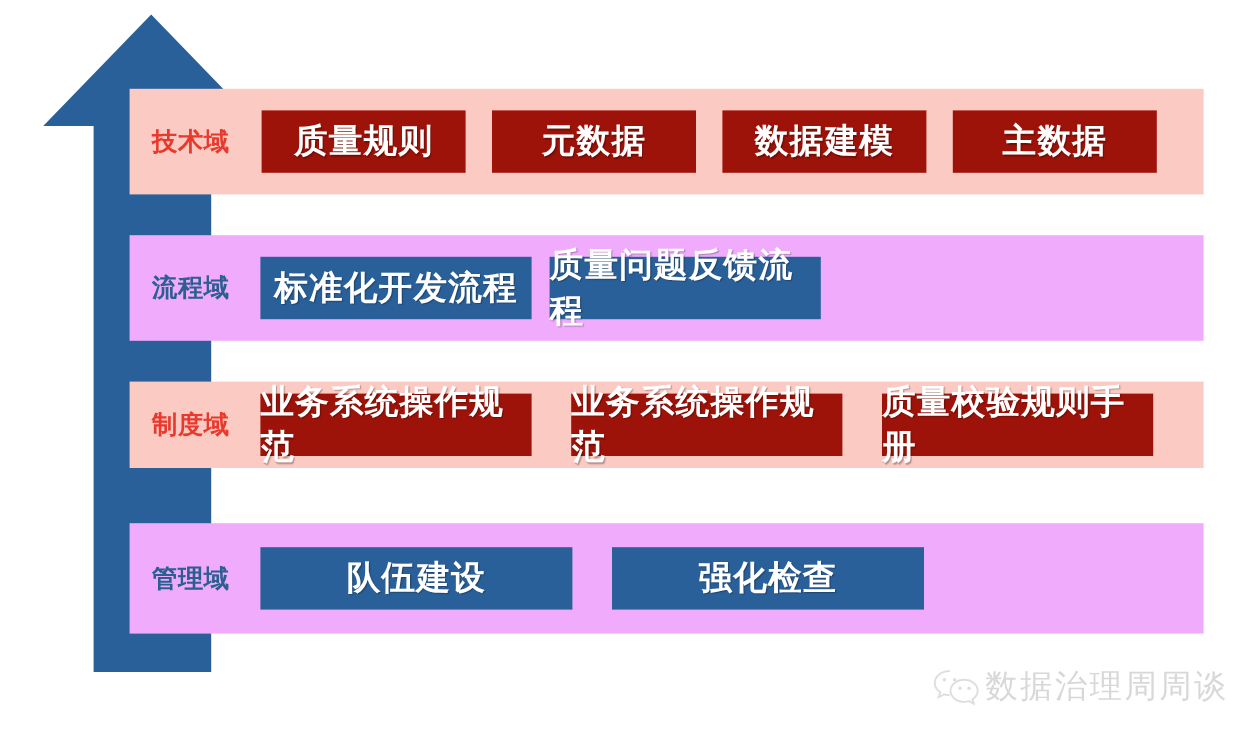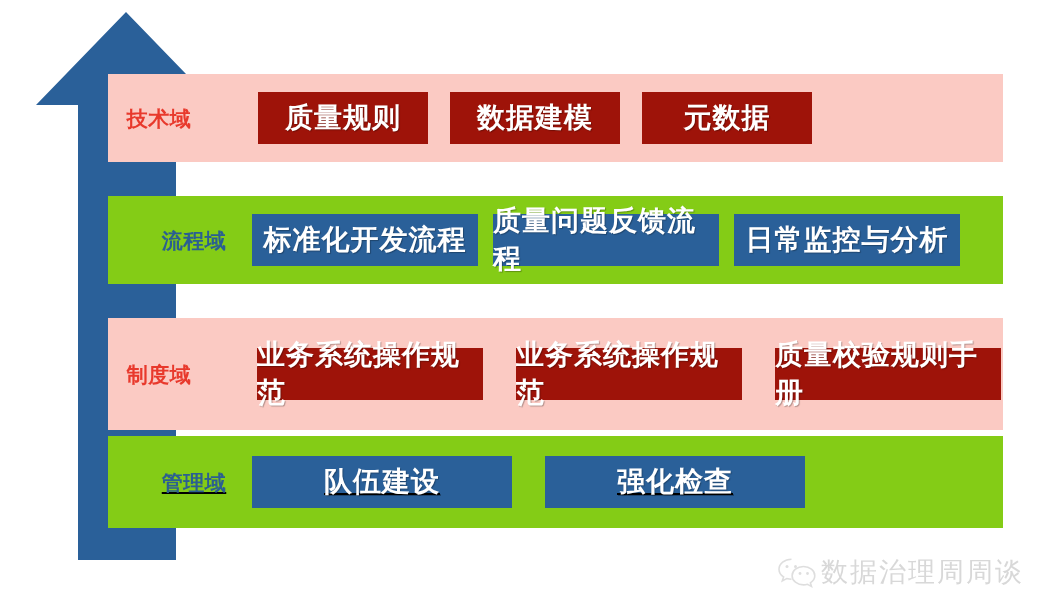"技术域" .band.red { gap: 40px -> none }
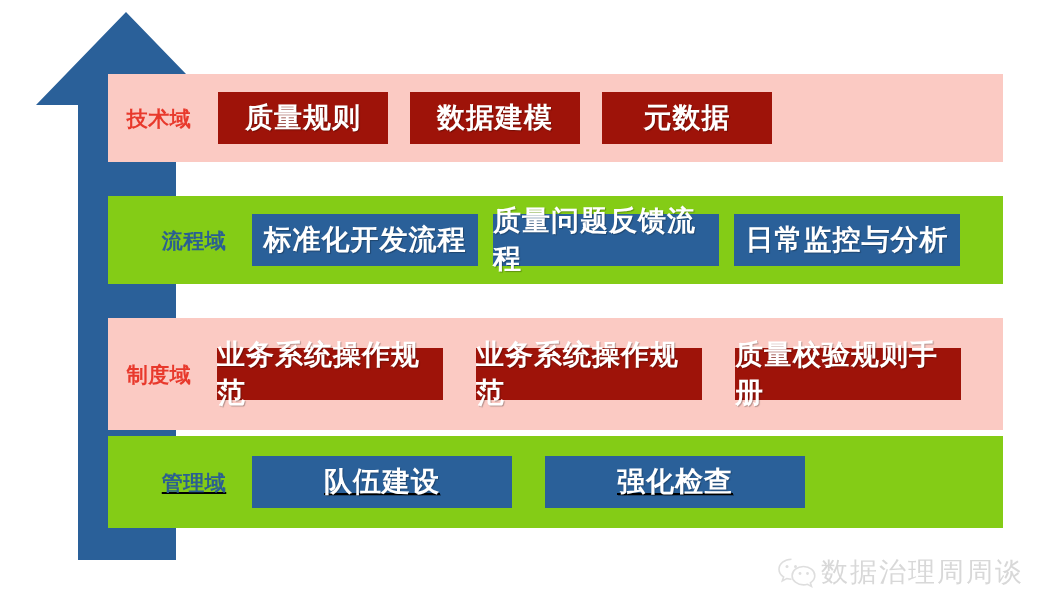"数据建模" div.box { order: before "元数据" -> after "元数据" }
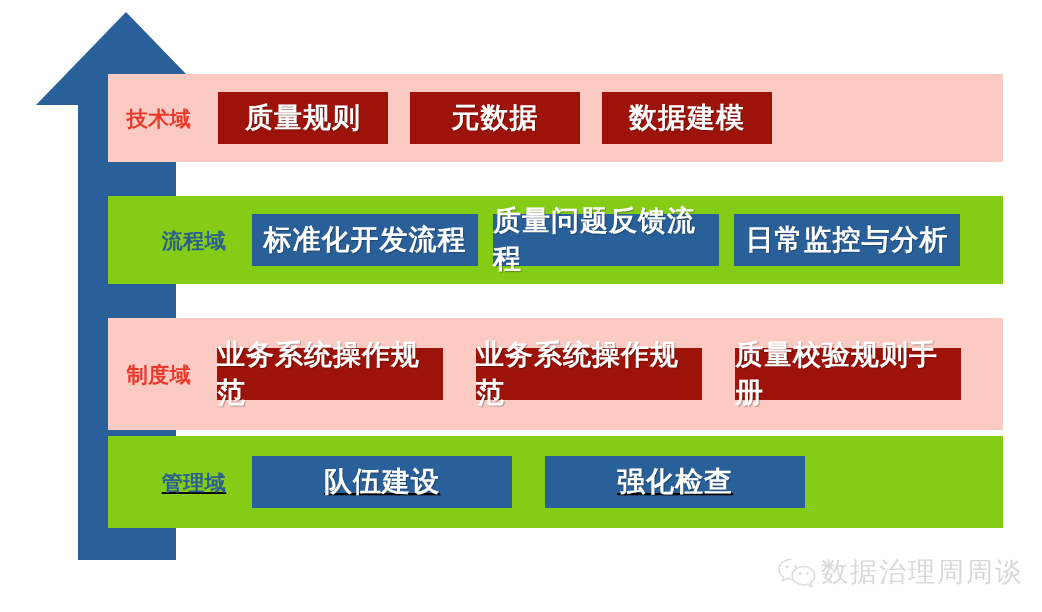"主数据" div.box { html: none -> <div>主数据</div> }
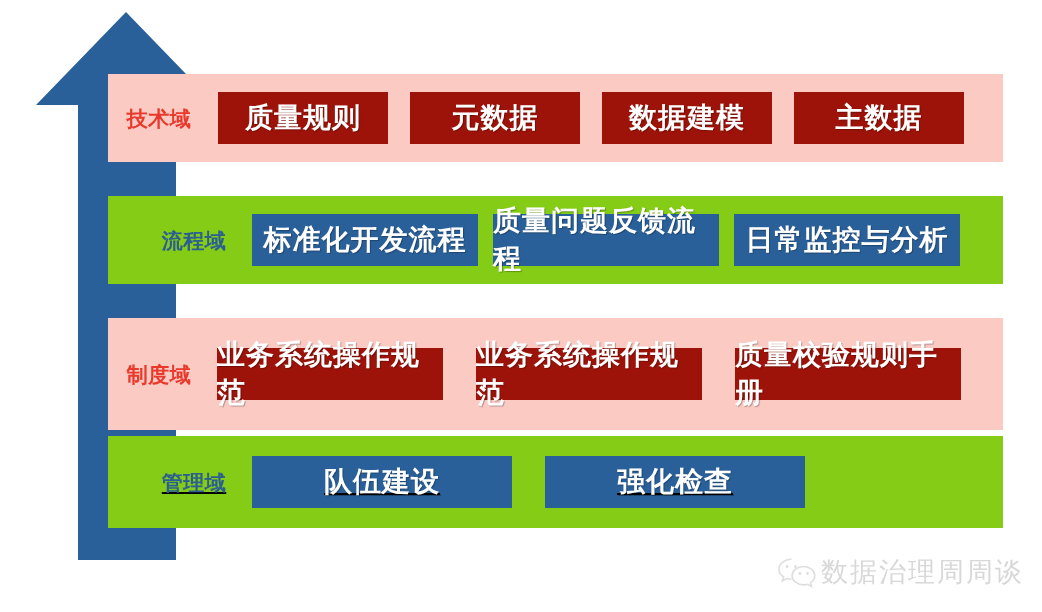"流程域" .band.blue { background: #84cc16 -> #f0abfc; padding-left: 35px -> none }
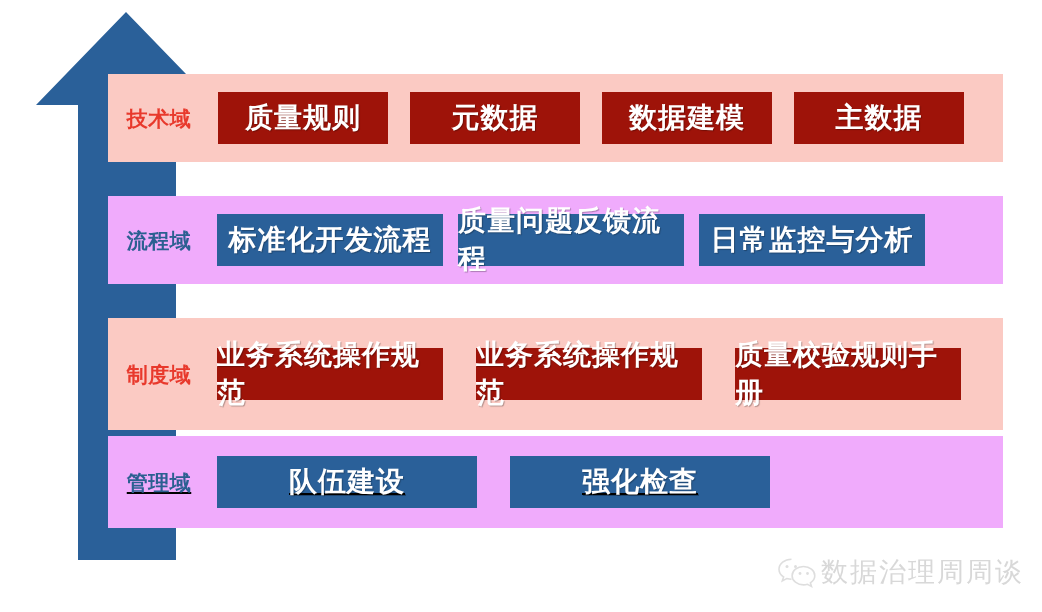"日常监控与分析" div.box { html: <div>日常监控与分析</div> -> none }
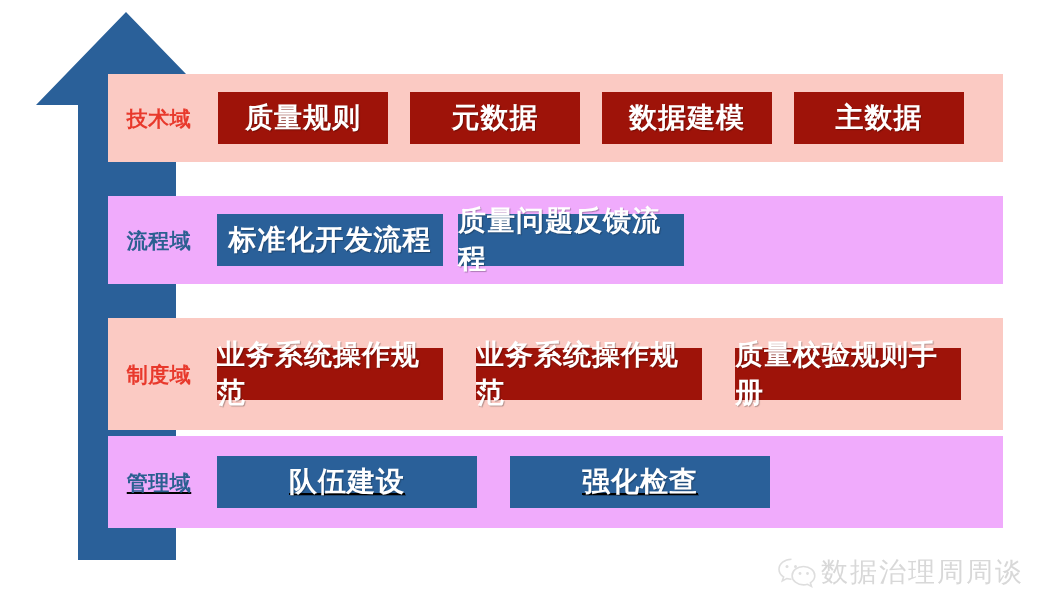"制度域" #band-inst { height: 112px -> 72px }
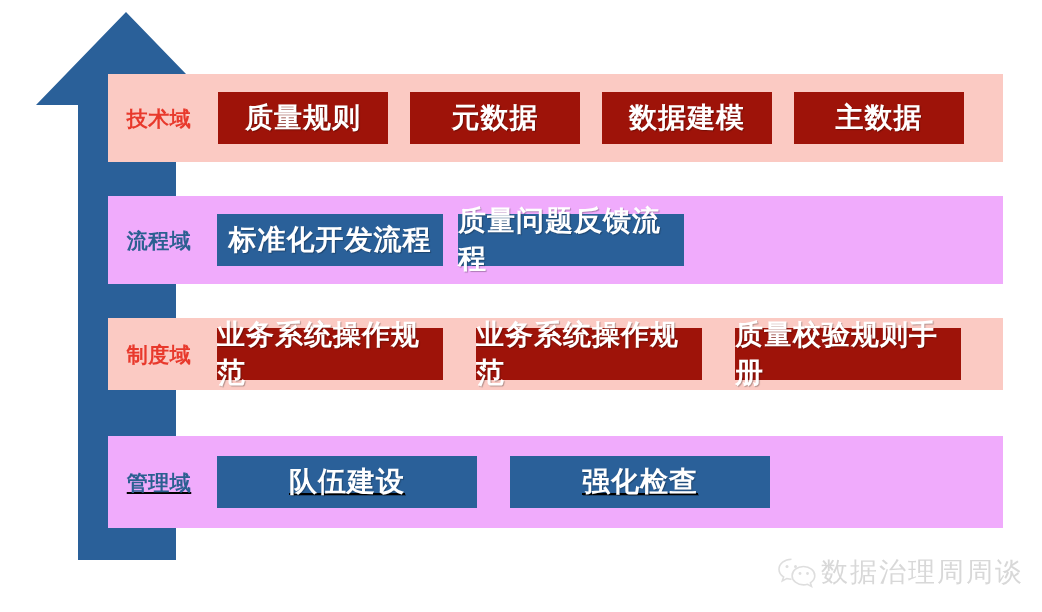"管理域" #band-mgmt { text-decoration: underline -> none }
